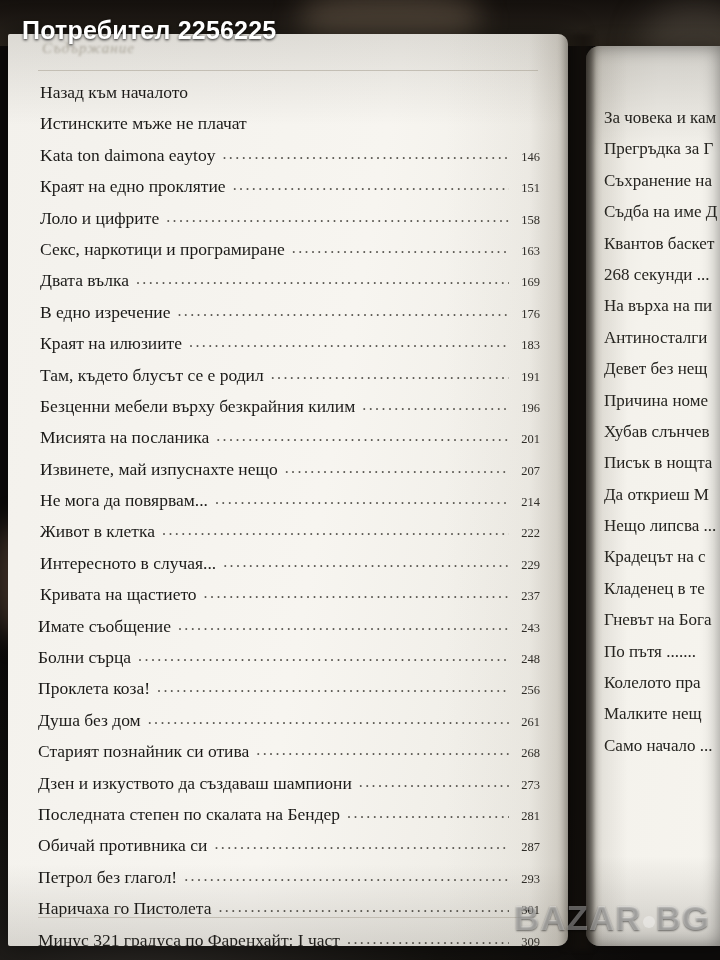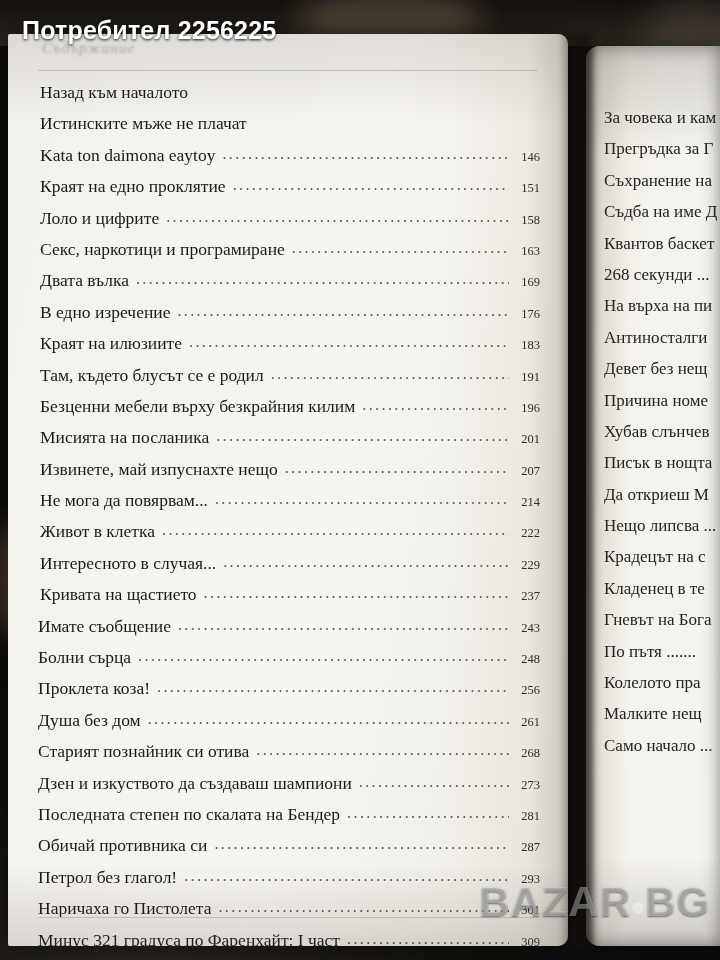"BAZAR BG" .watermark { bottom: 34px -> 22px; font-size: 42px -> 35px }
